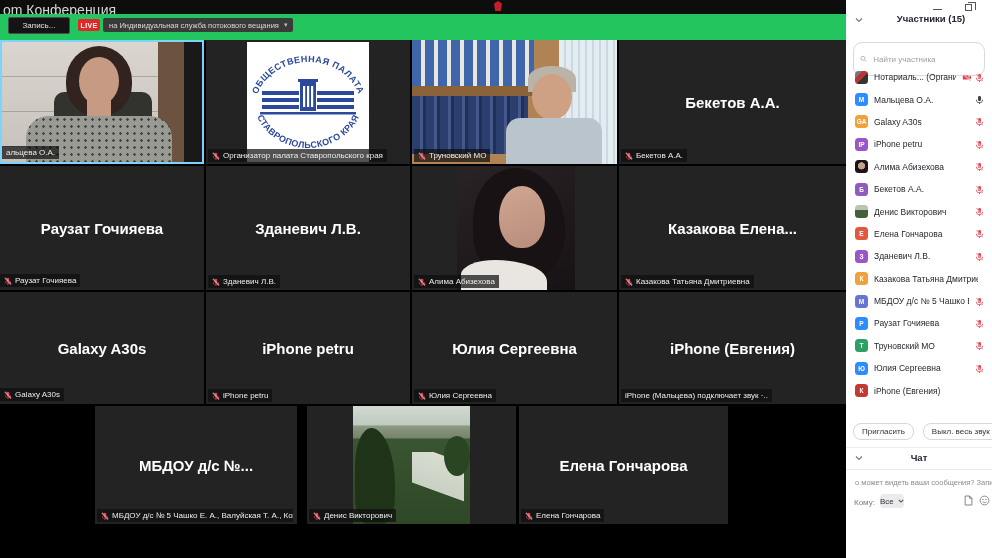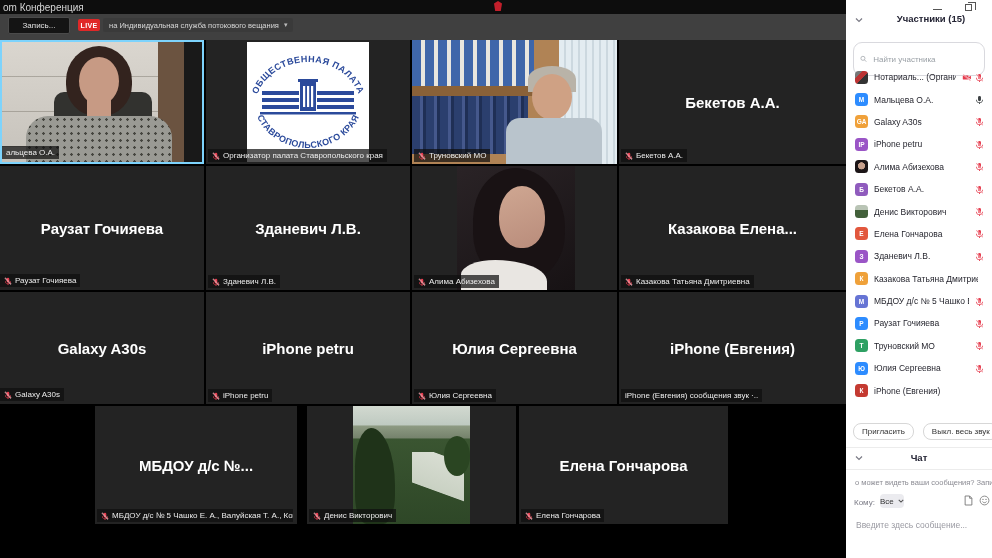"om Конференция" .titlebar .ttext { font-size: 10px -> 14px }
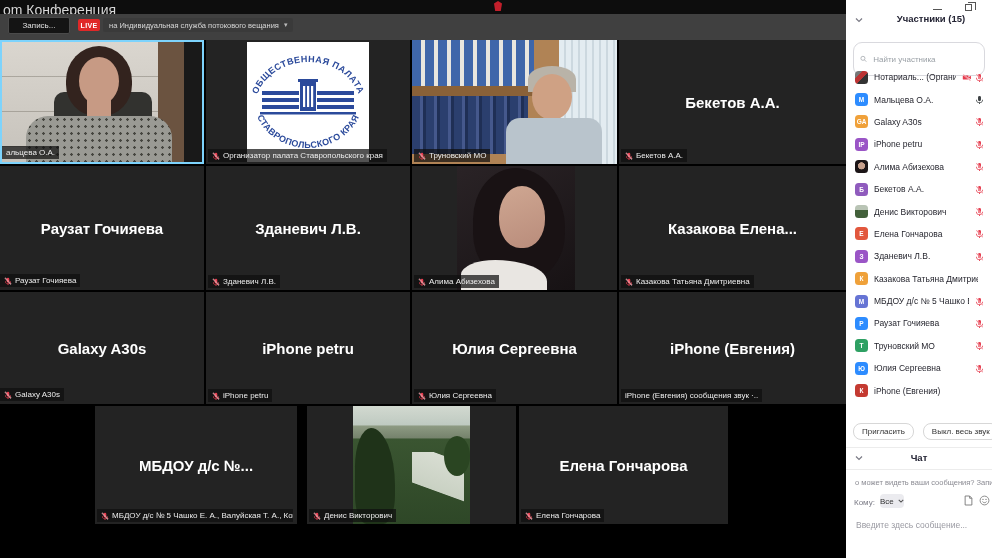"Запись..." .toolbar { background: #404040 -> #22c55e }
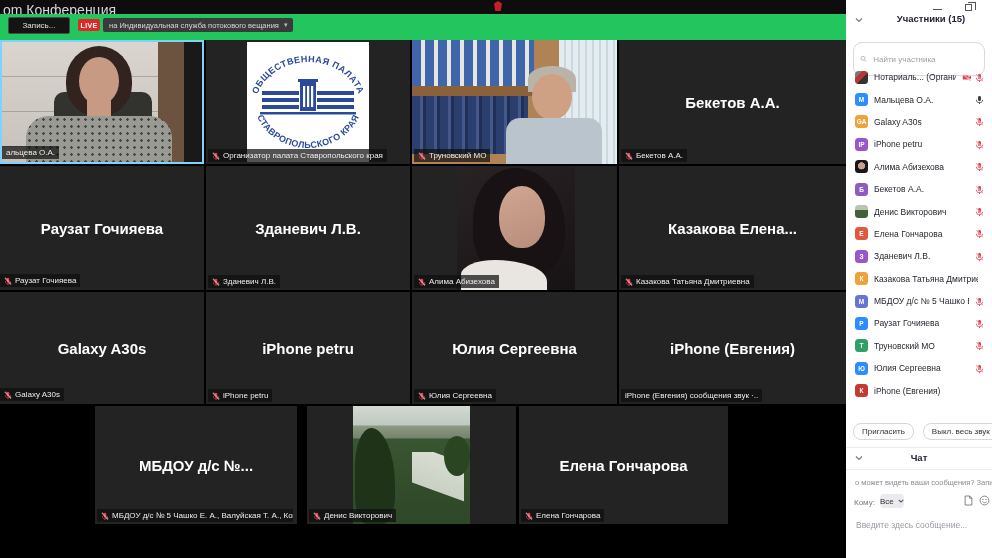"iPhone (Евгения) сообщения звук ·.." span { text: Евгения) сообщения -> Мальцева) подключает }
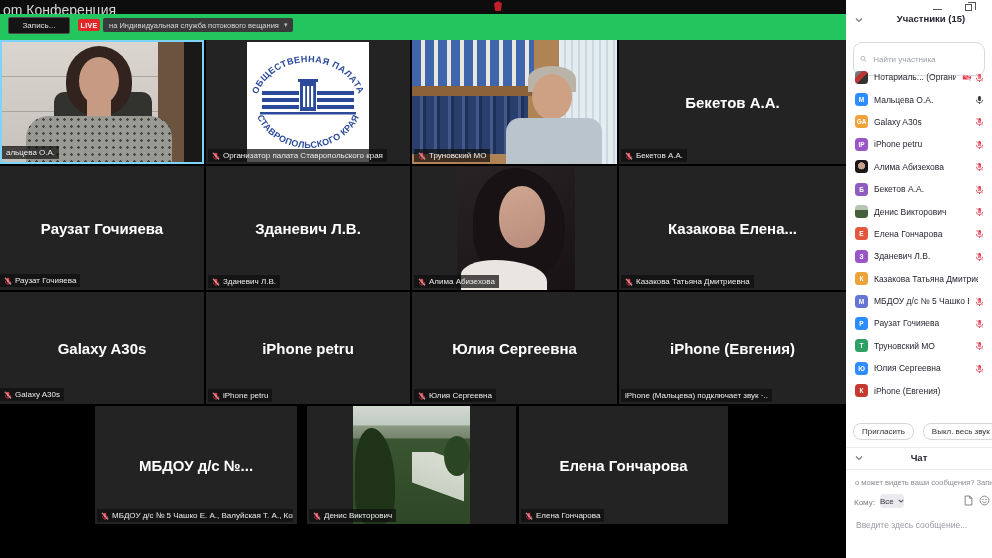"Введите здесь сообщение..." div.chatinput { html: <div> <input> </div> -> none }
